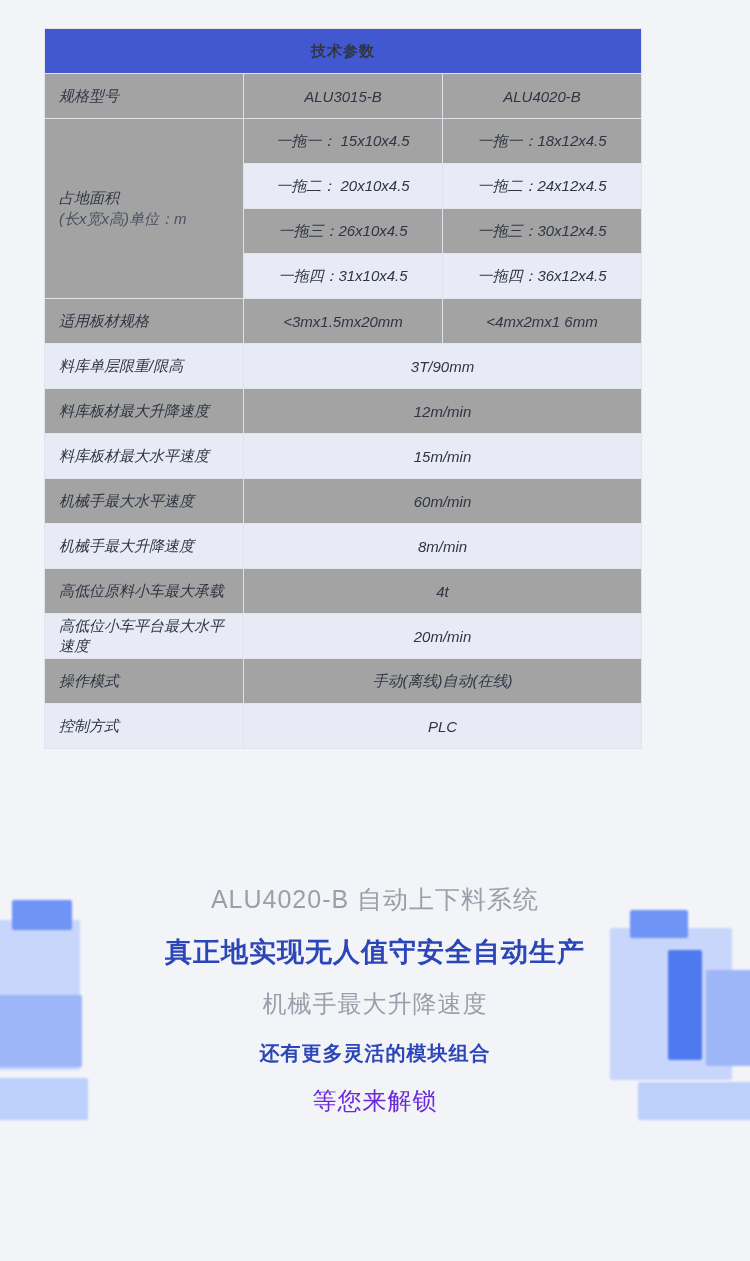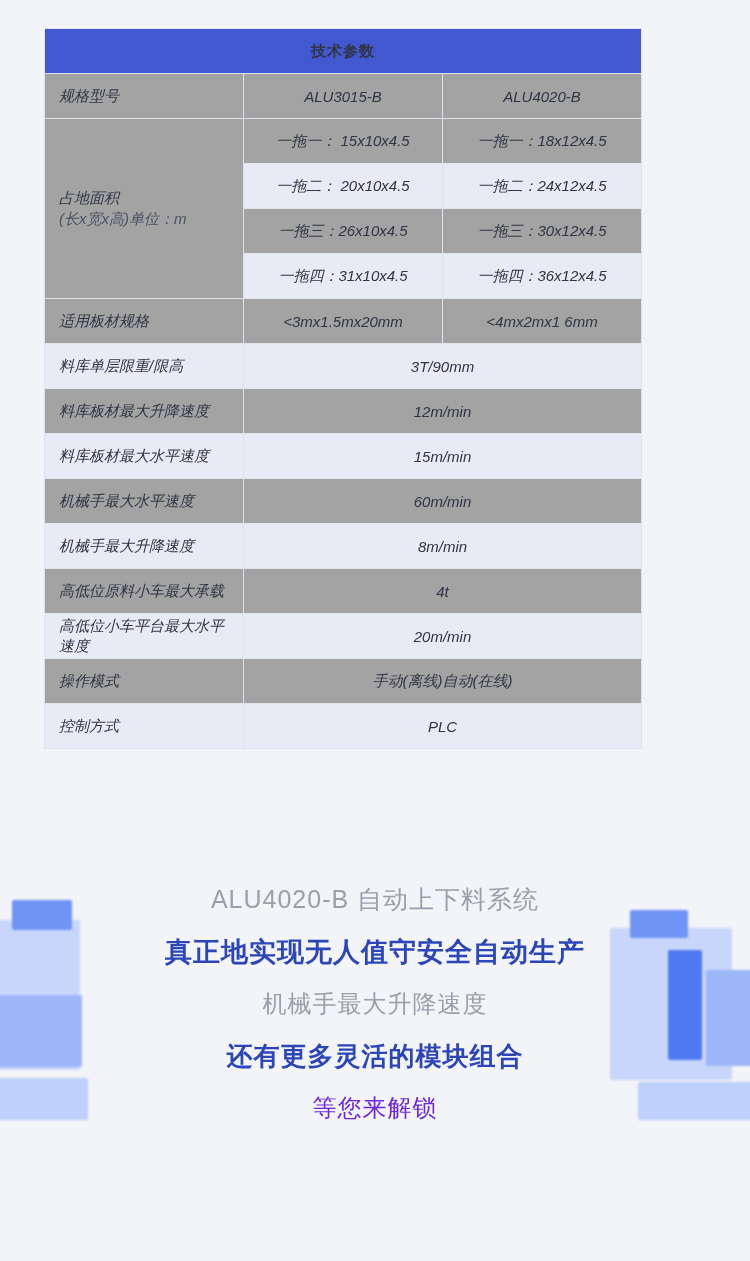"还有更多灵活的模块组合" .promo .l4 { font-size: 26px -> 20px }
